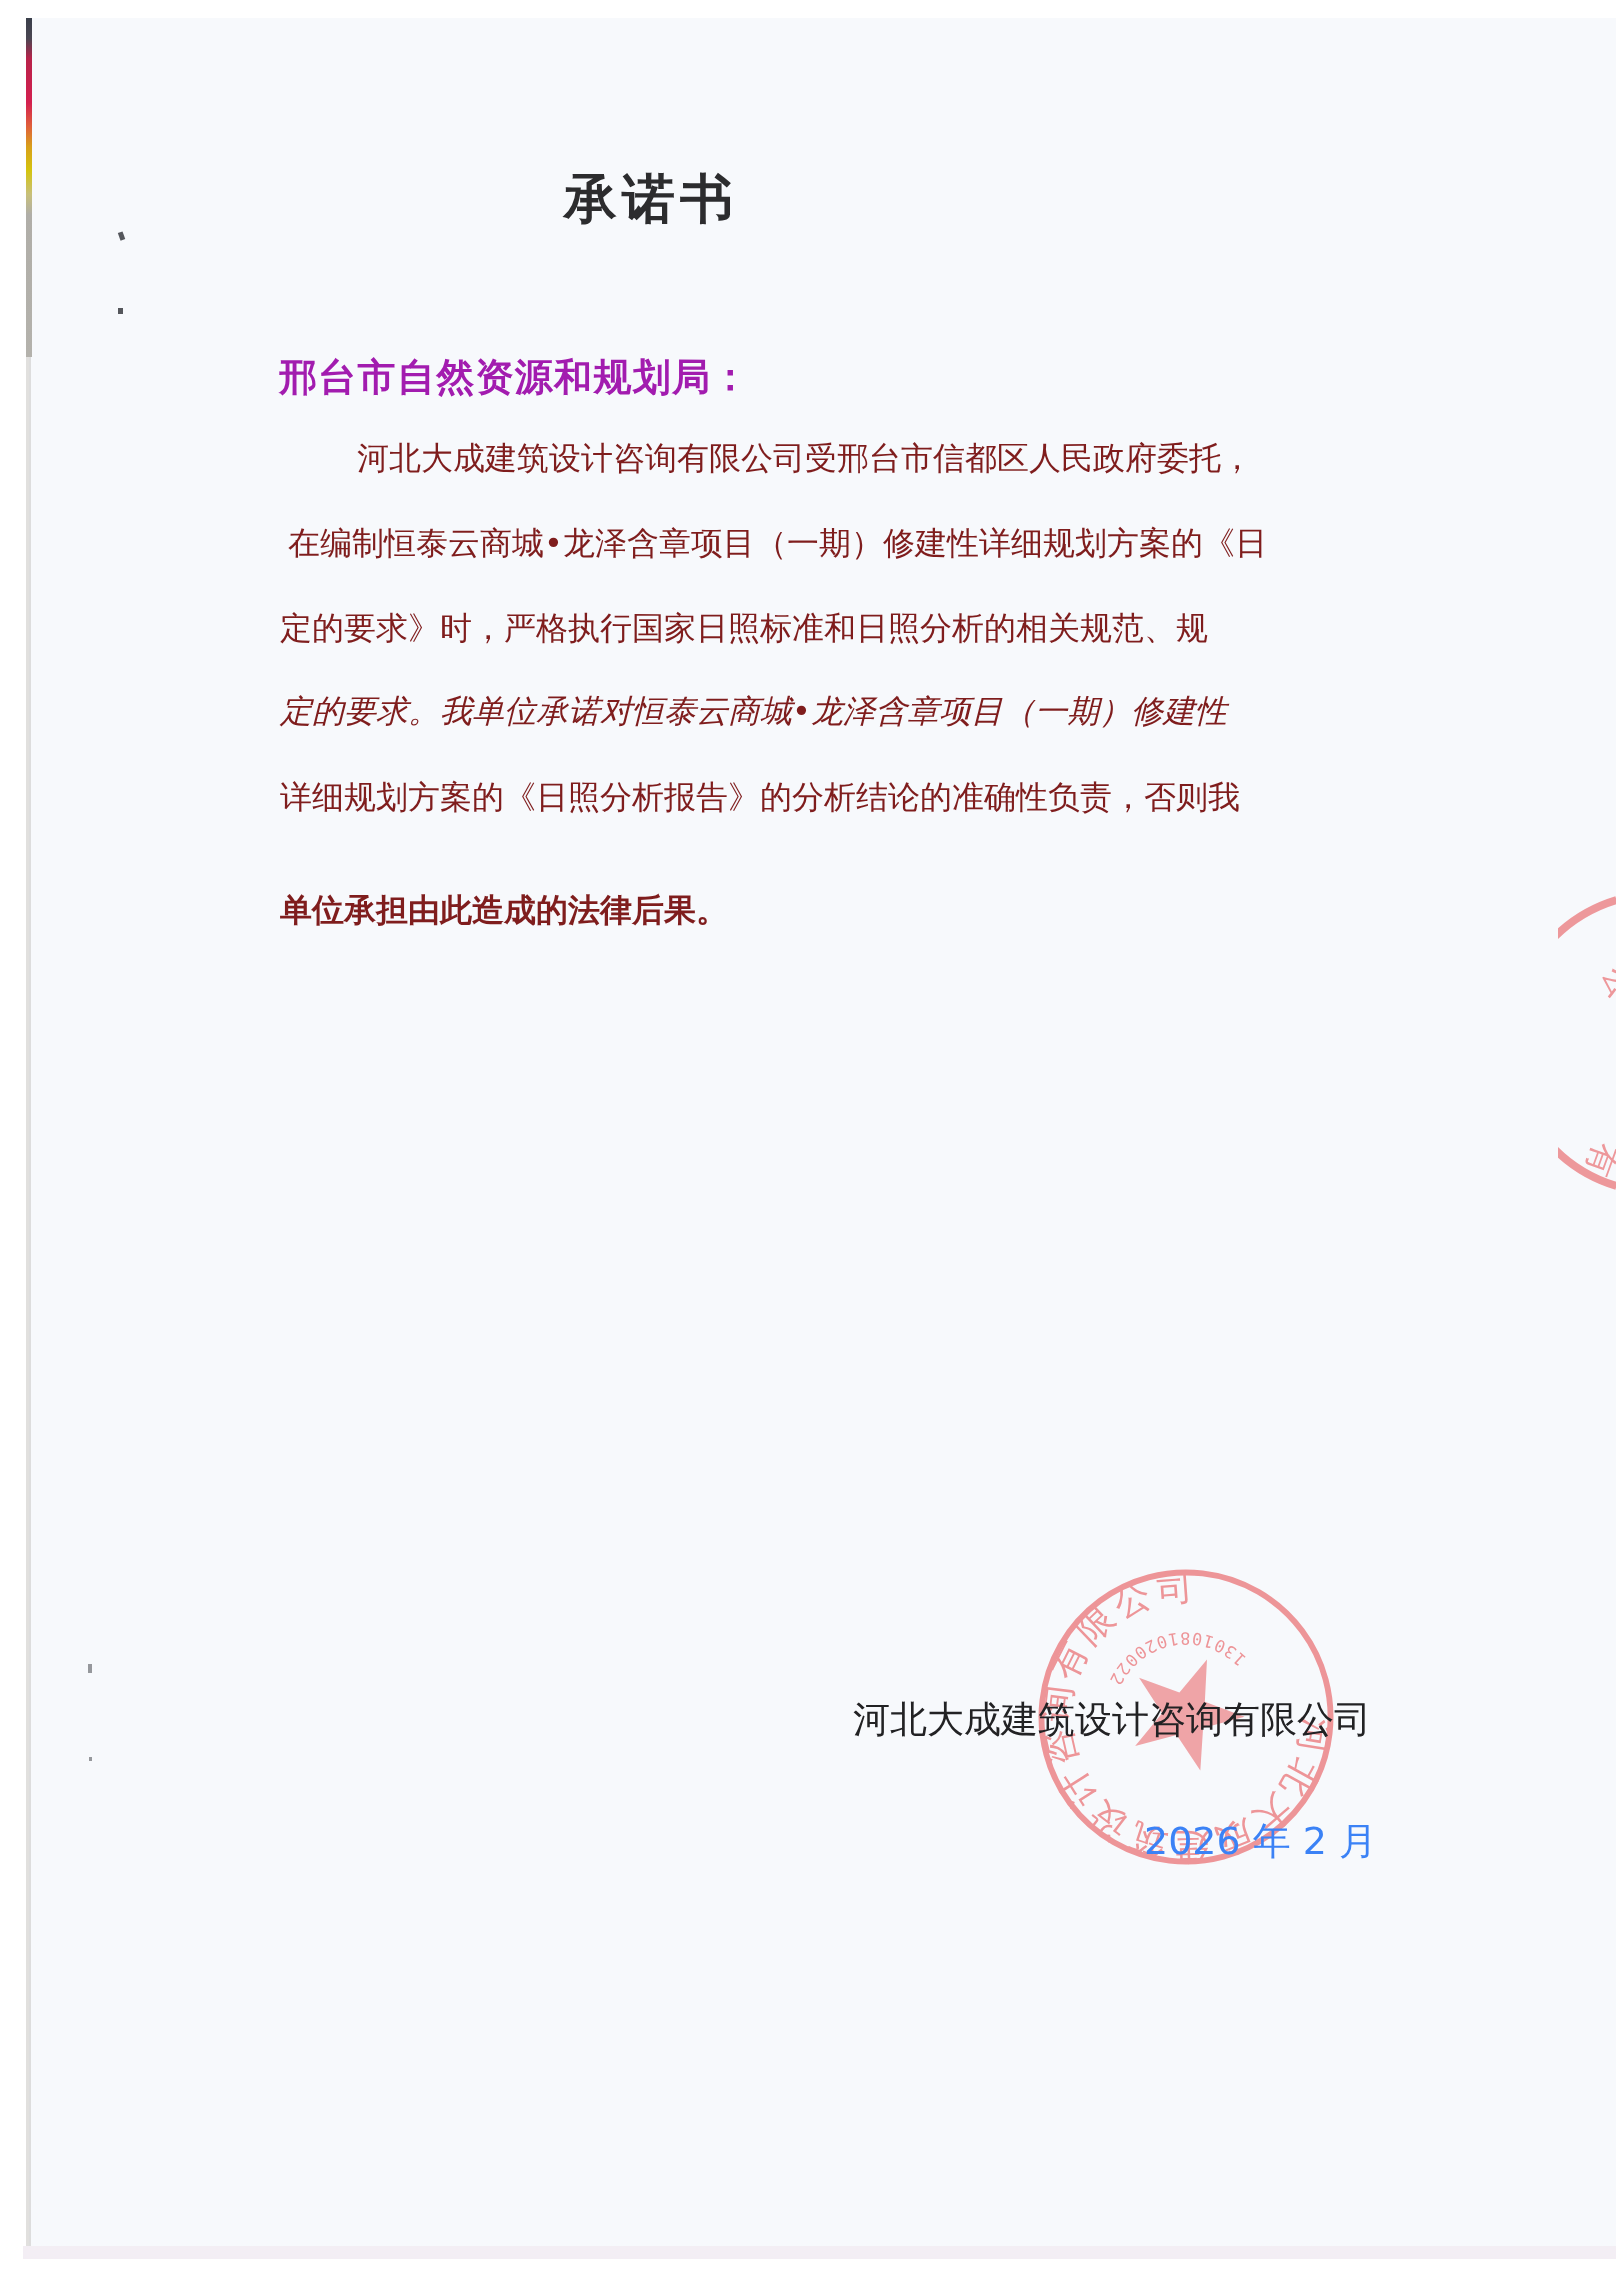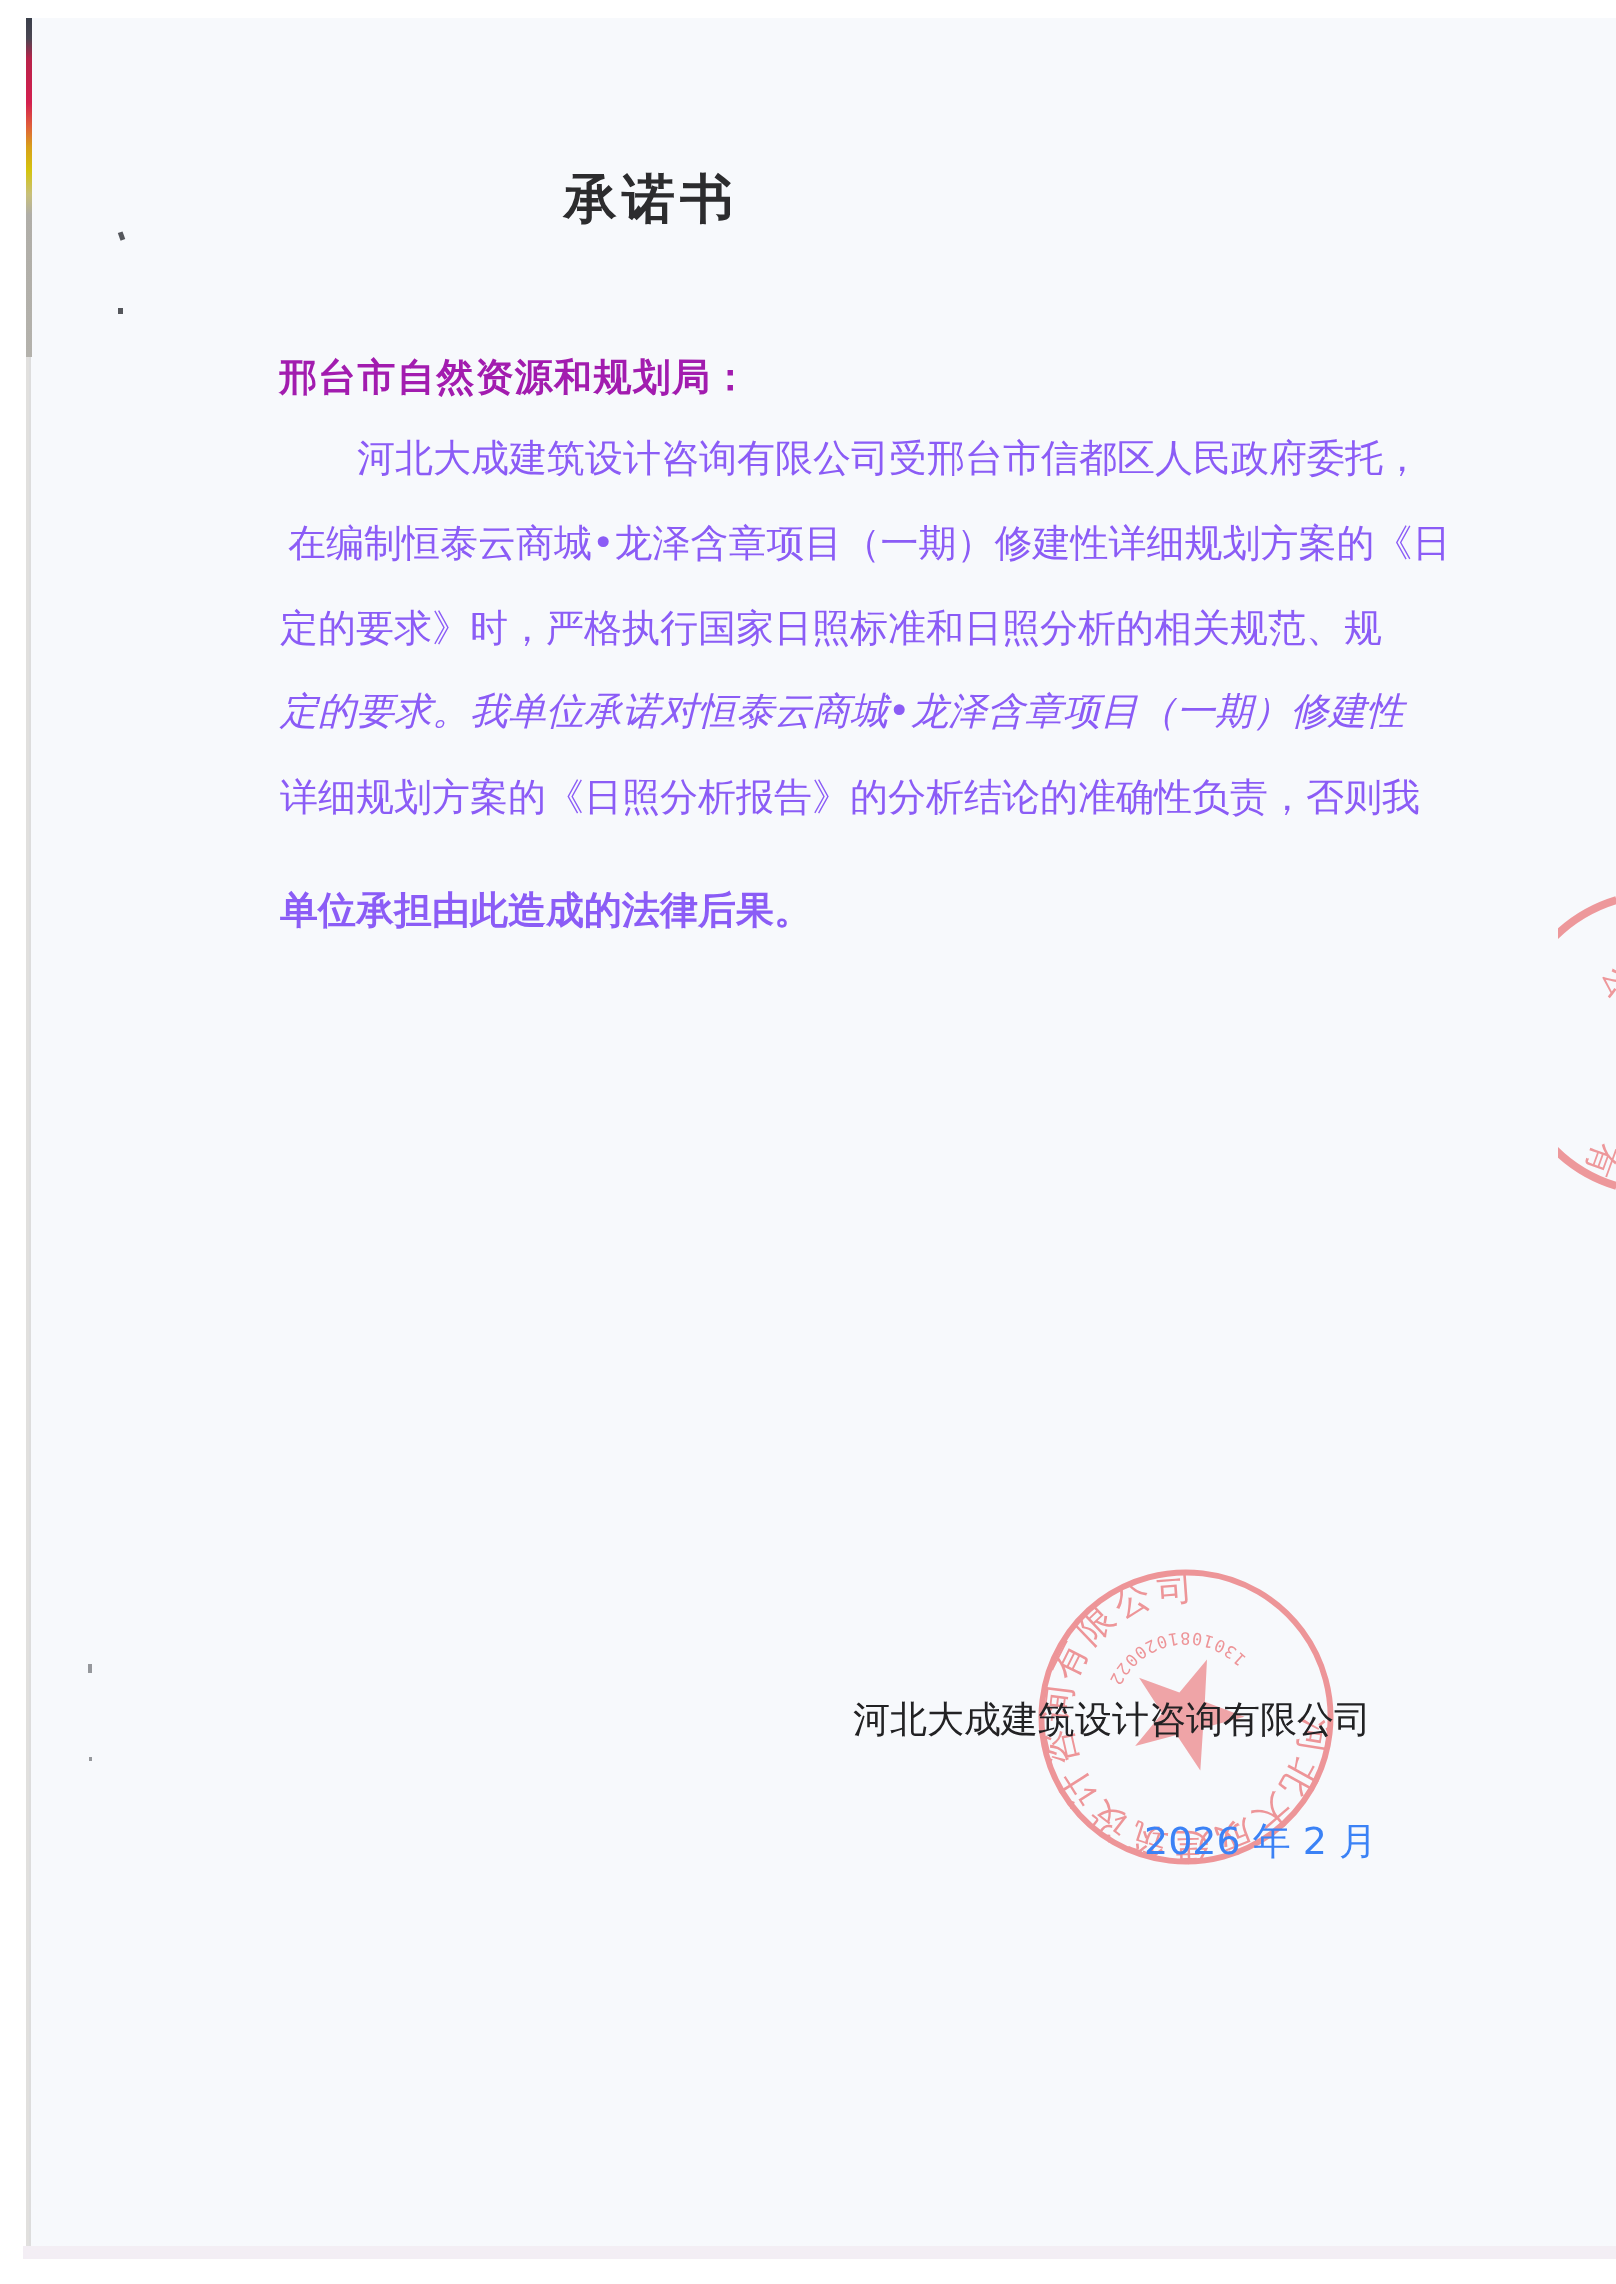"河北大成建筑设计咨询有限公司受邢台市信都区人民政府委托，" .body-line { color: #8b5cf6 -> #7f1d1d; font-size: 38px -> 32px }
